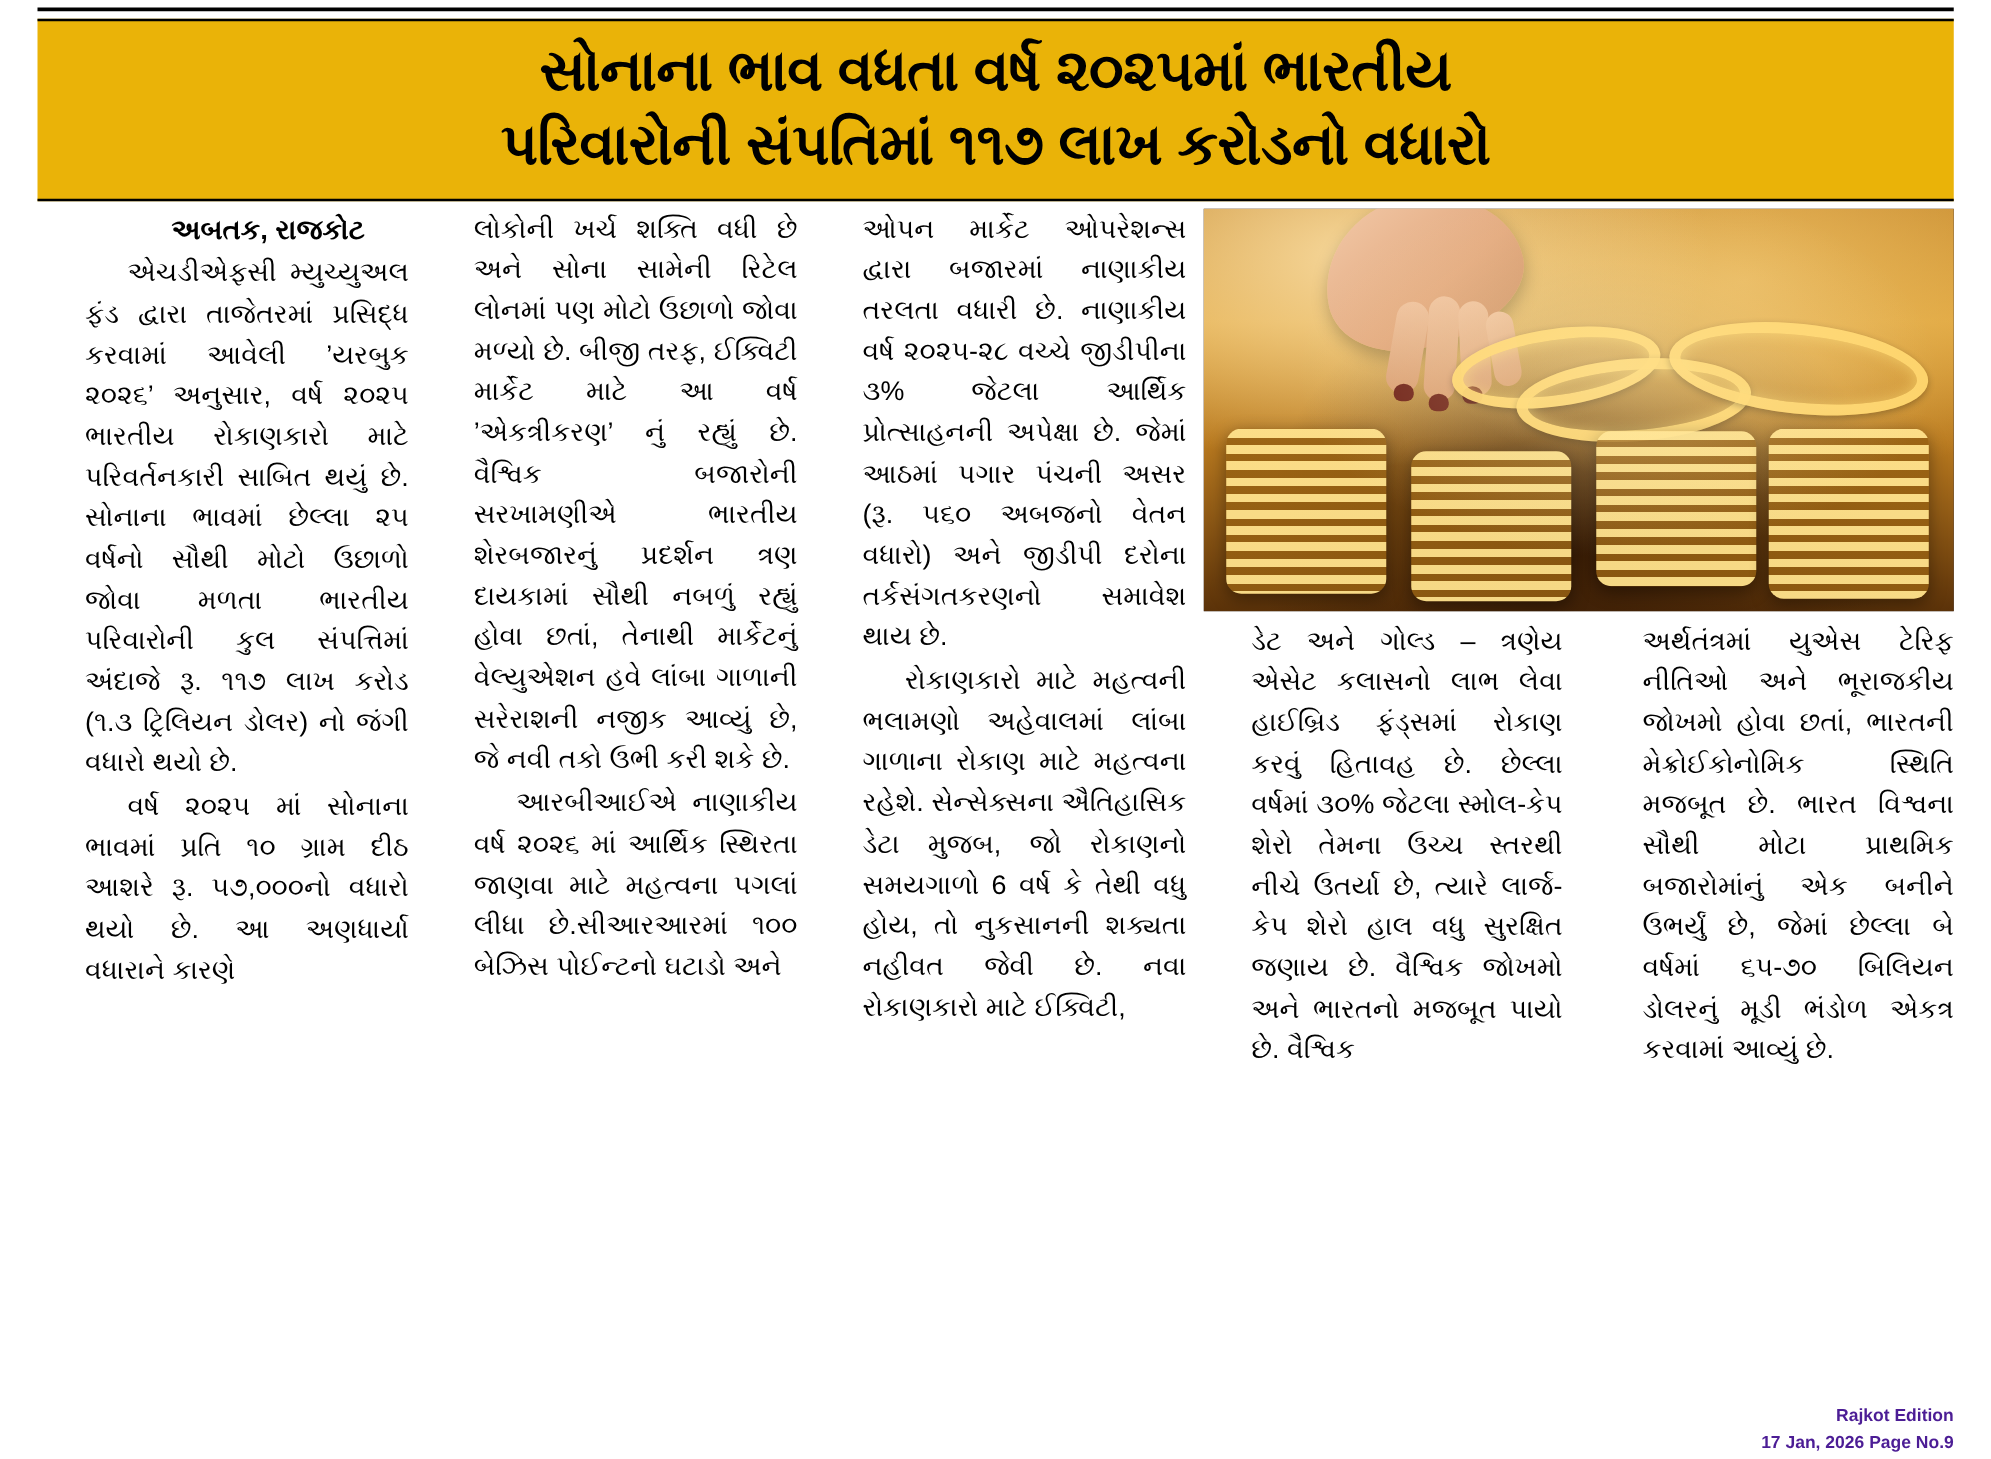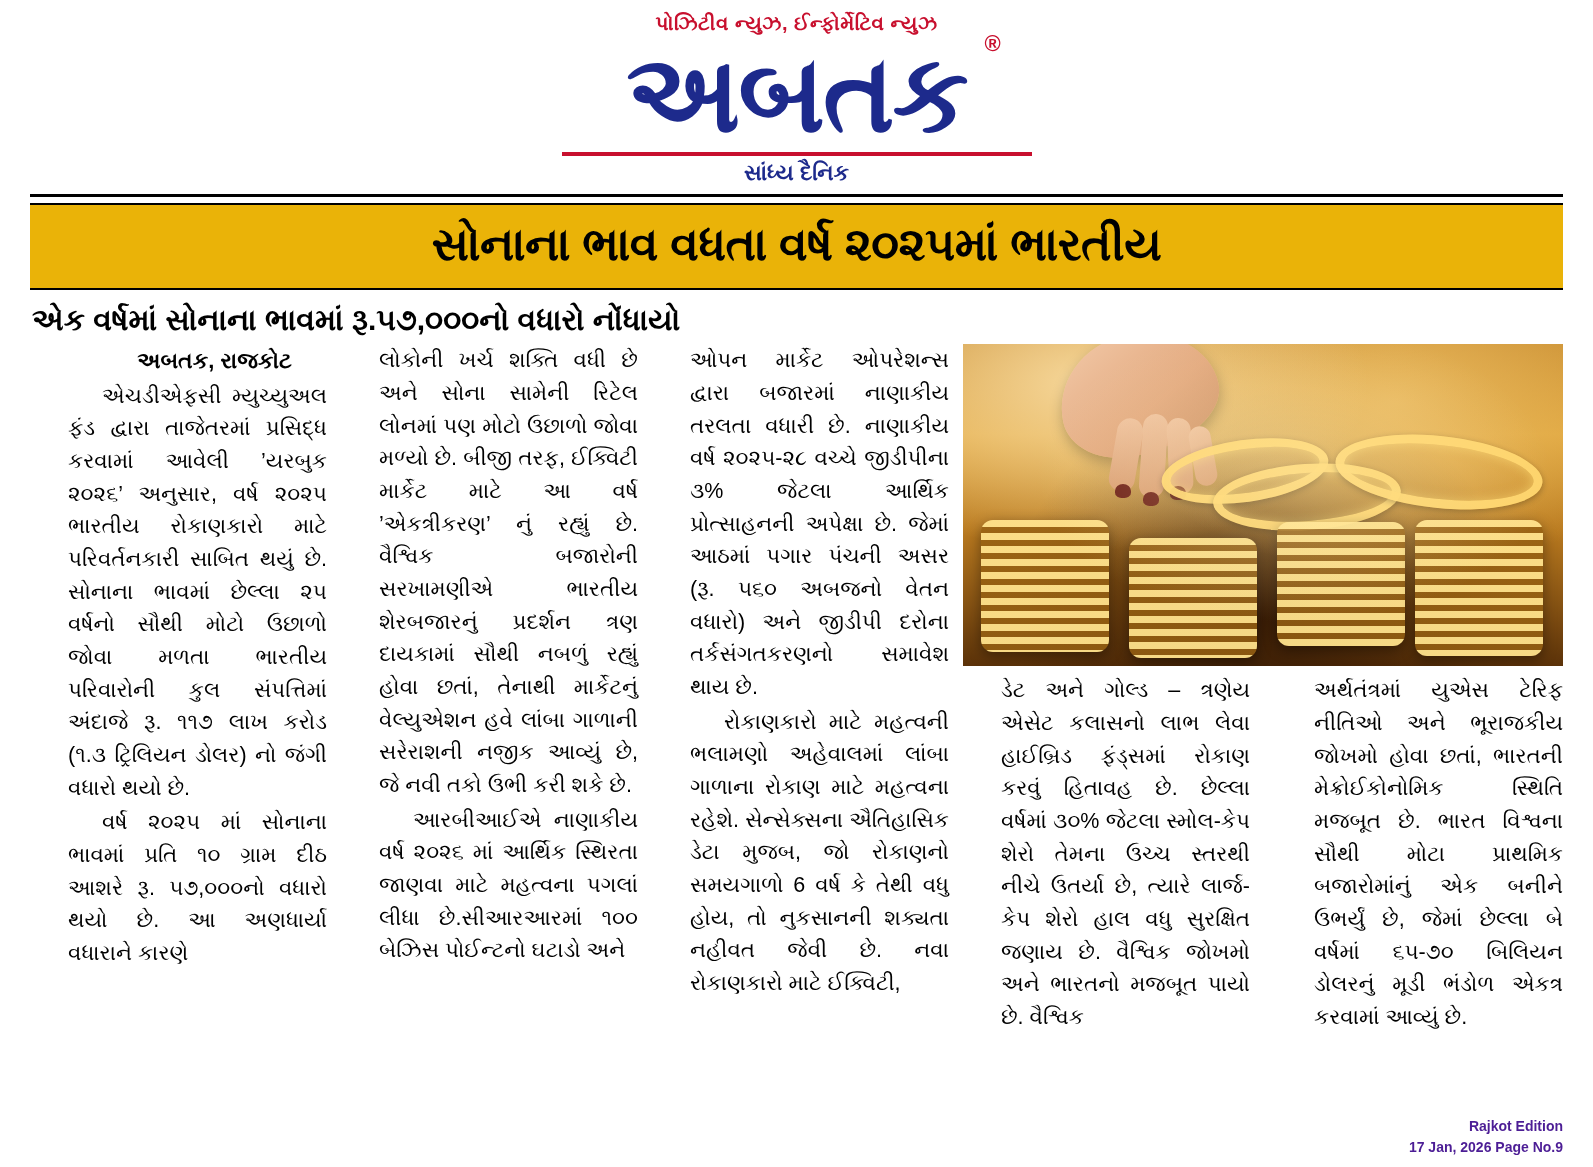"પોઝિટીવ ન્યુઝ, ઈન્ફોર્મેટિવ ન્યુઝ" div.masthead { html: <div> <div>પોઝિટીવ ન્યુઝ, ઈન્ફોર્મેટિવ ન્યુઝ</div> <div> <div>અબતક</div> <div>®</div> </div> <div></div> <div>સાંધ્ય દૈનિક</div> </div> -> none }
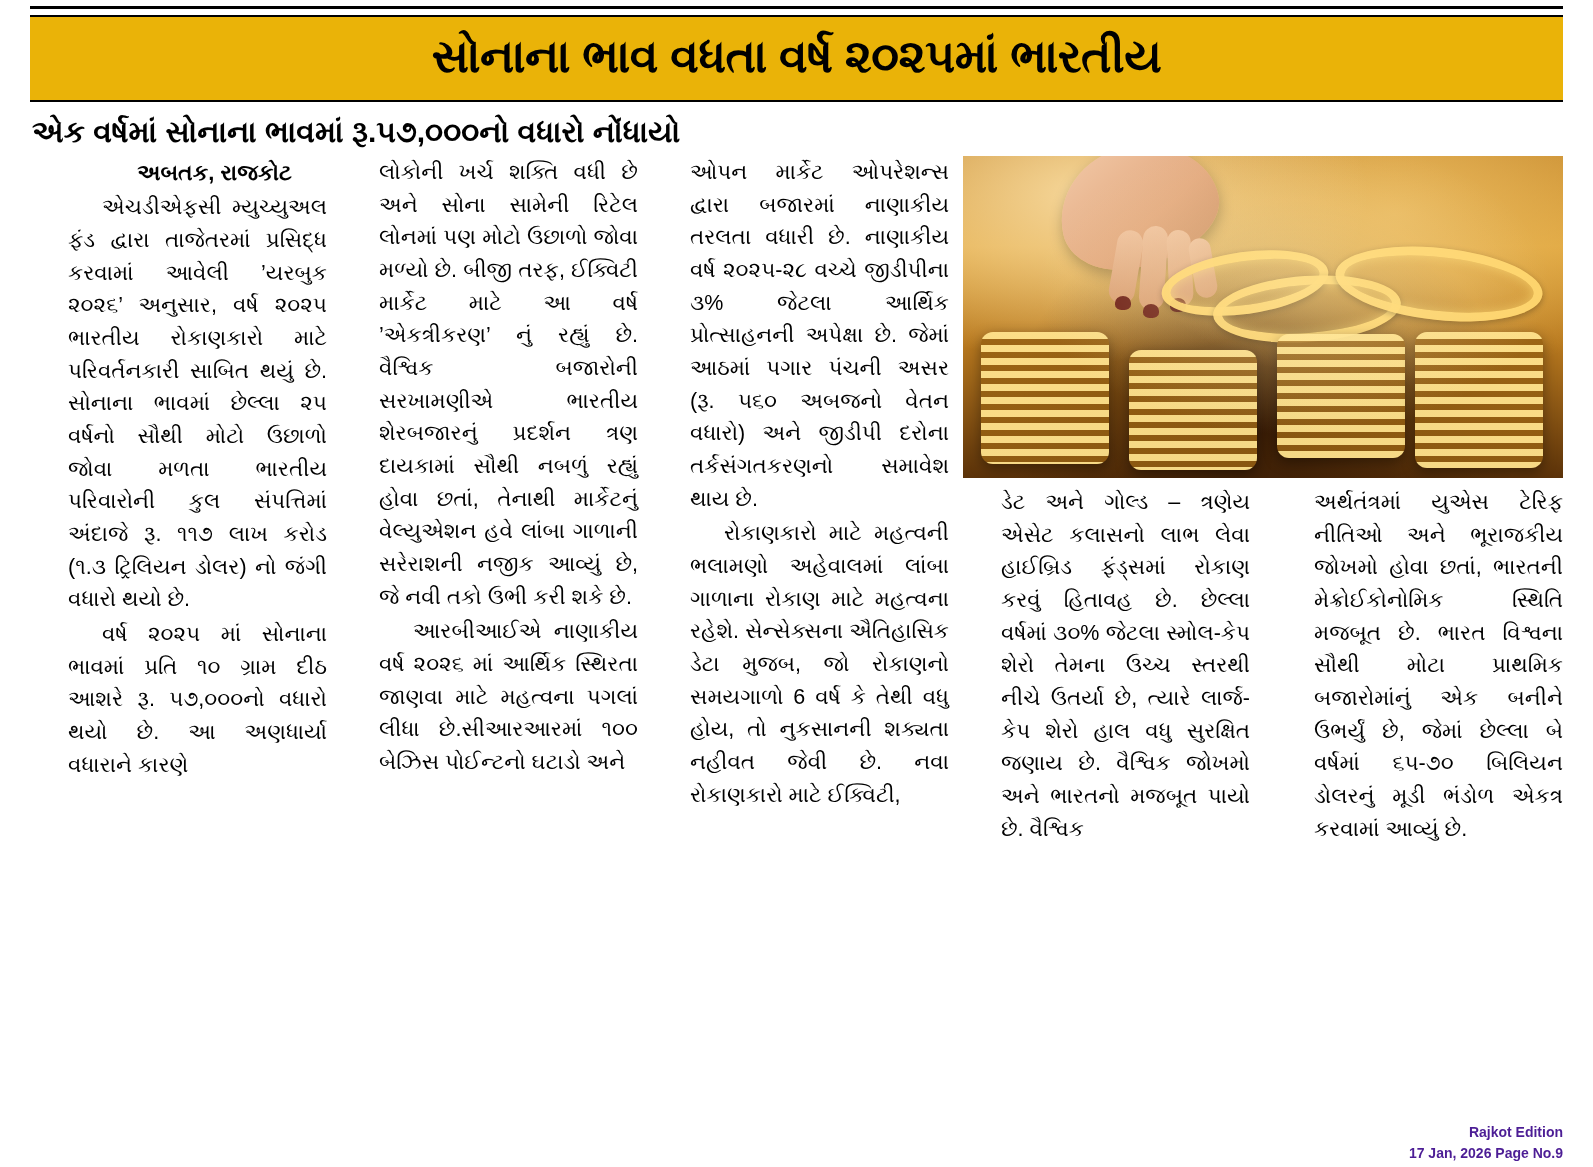"પરિવારોની સંપતિમાં ૧૧૭ લાખ કરોડનો" div.line { html: none -> <div>પરિવારોની સંપતિમાં ૧૧૭ લાખ કરોડનો વધારો</div> }
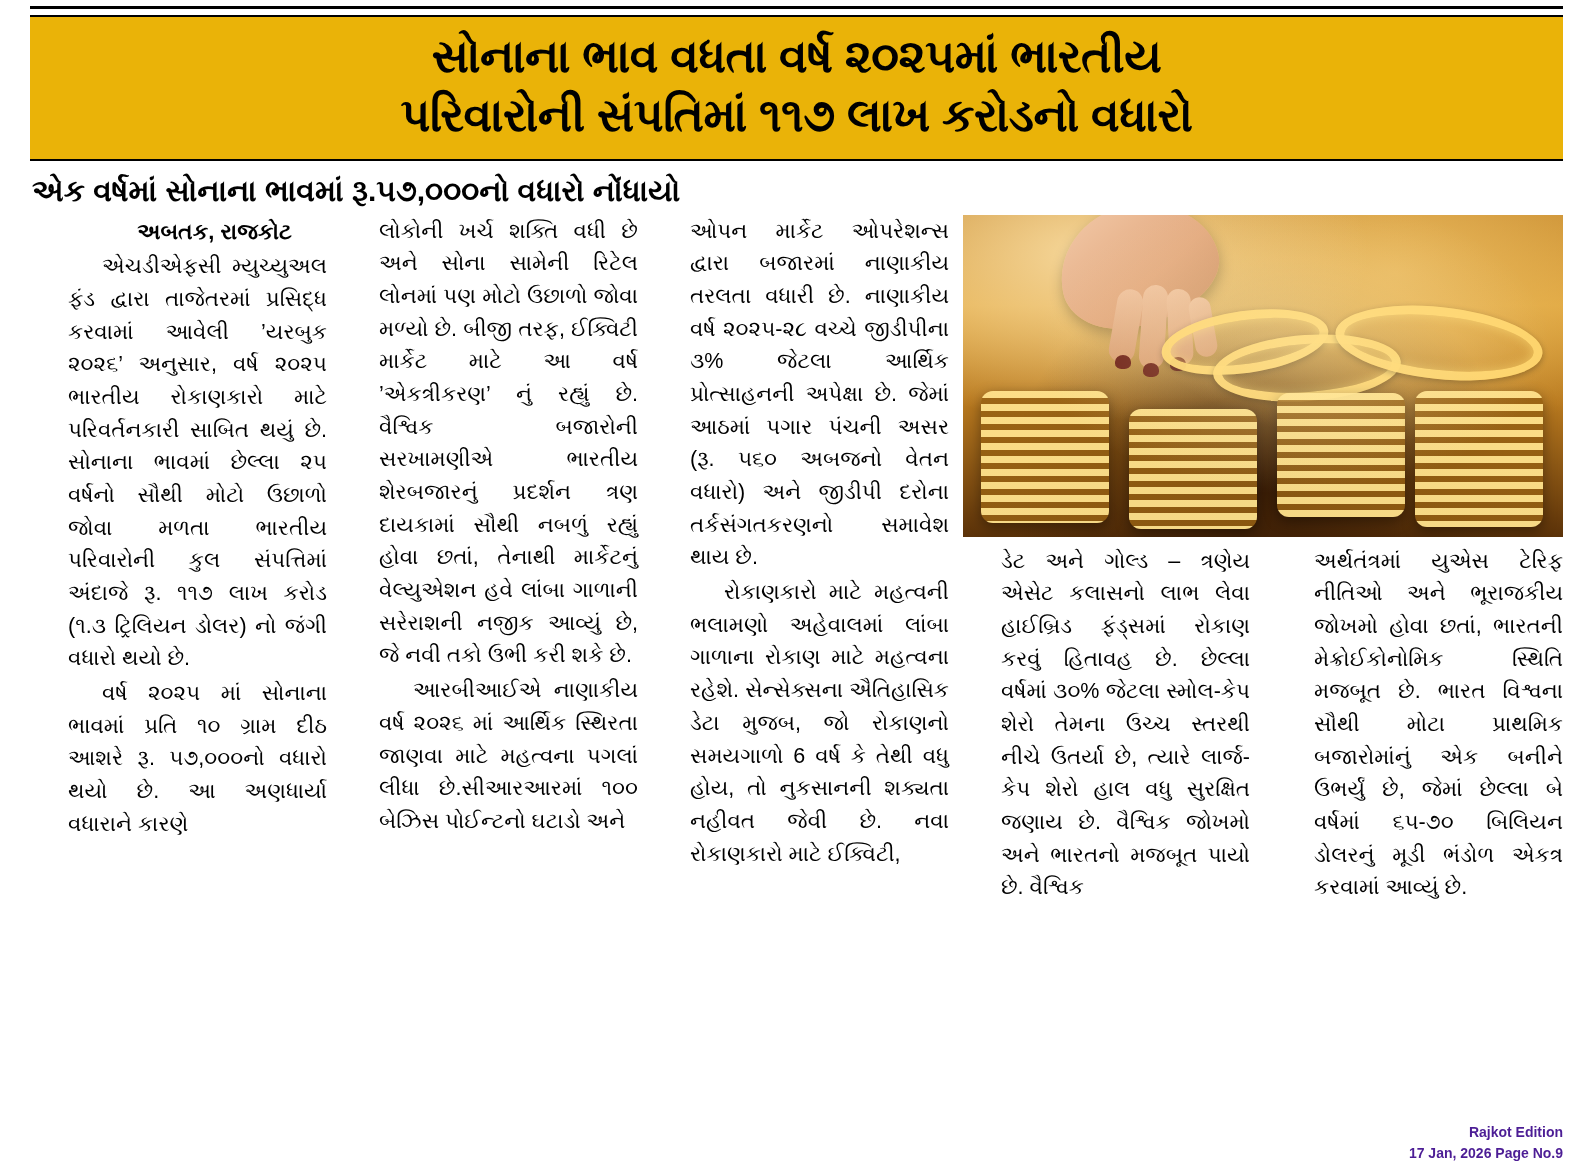"એક વર્ષમાં સોનાના ભાવમાં રૂ.૫૭,૦૦૦નો" div.subhead { html: <div>એક વર્ષમાં સોનાના ભાવમાં રૂ.૫૭,૦૦૦નો વધારો નોંધાયો</div> -> none }
